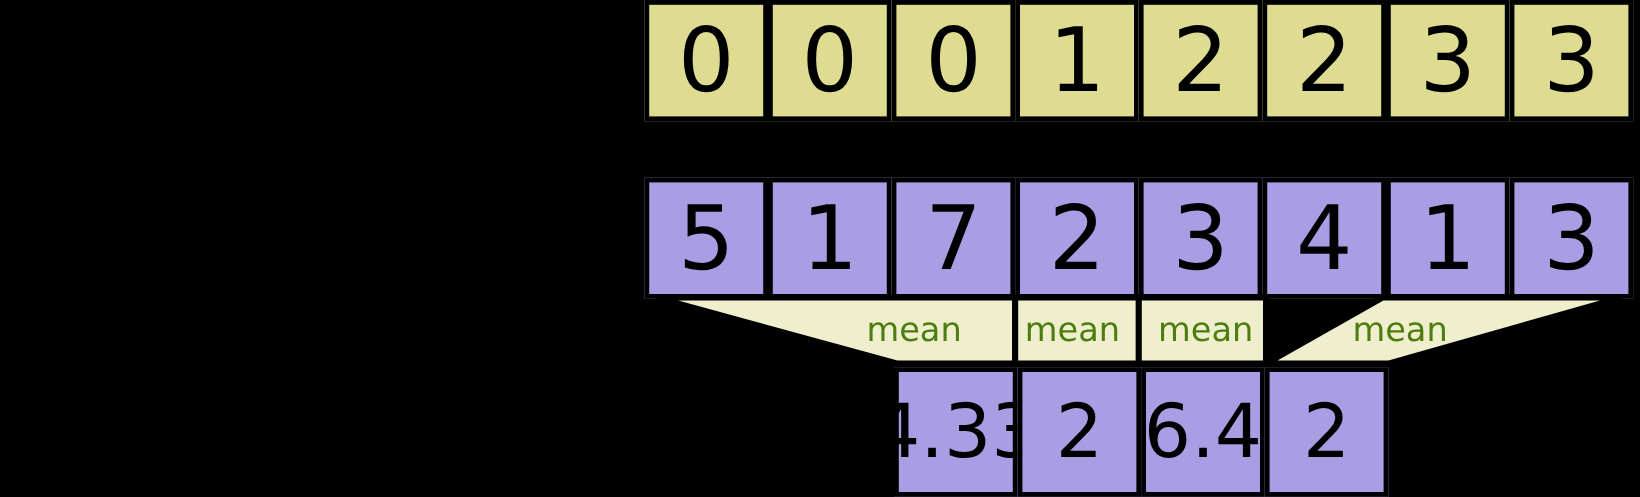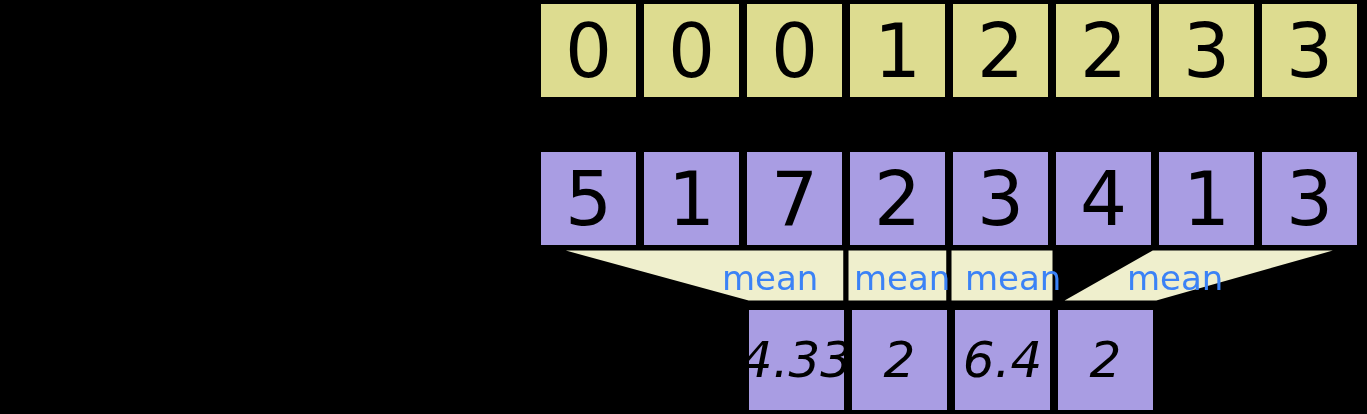"mean" .funnel-label { color: #3b82f6 -> #4d7c0f; font-size: 34px -> 28px }
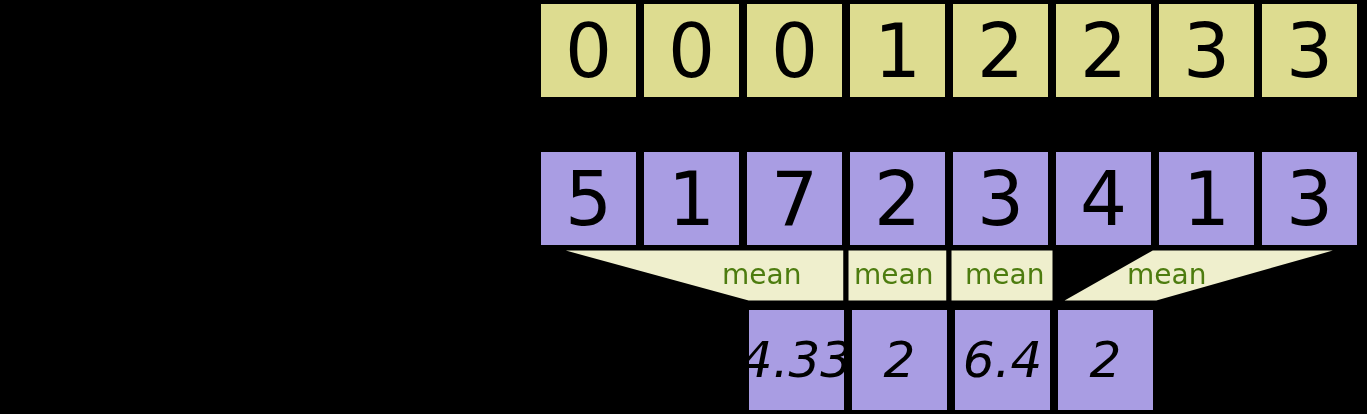"4.33" .row-out .cell { font-size: 50px -> 62px; font-style: italic -> none }
